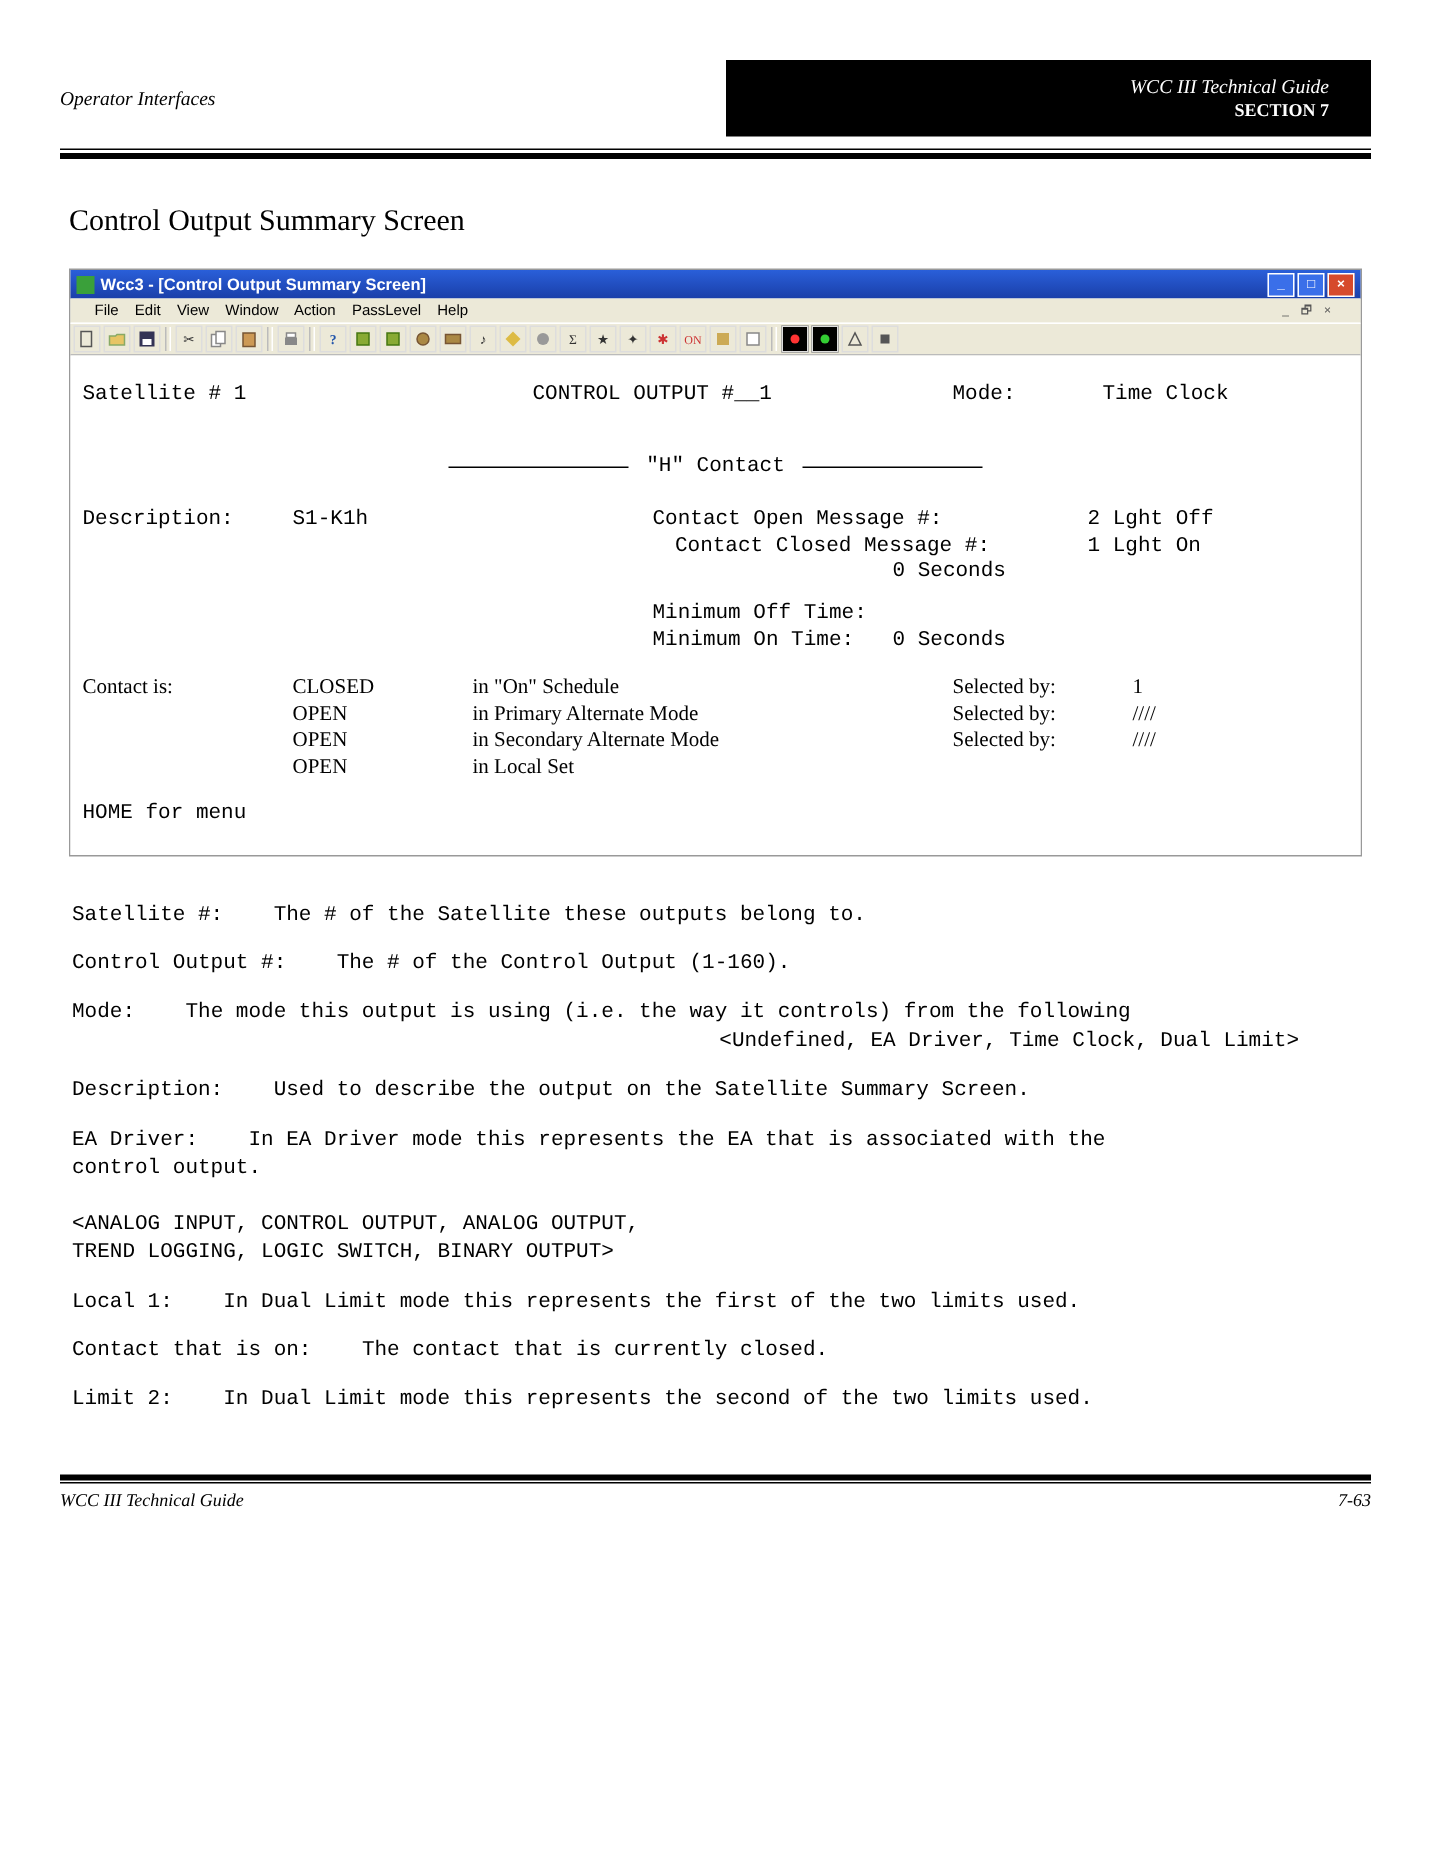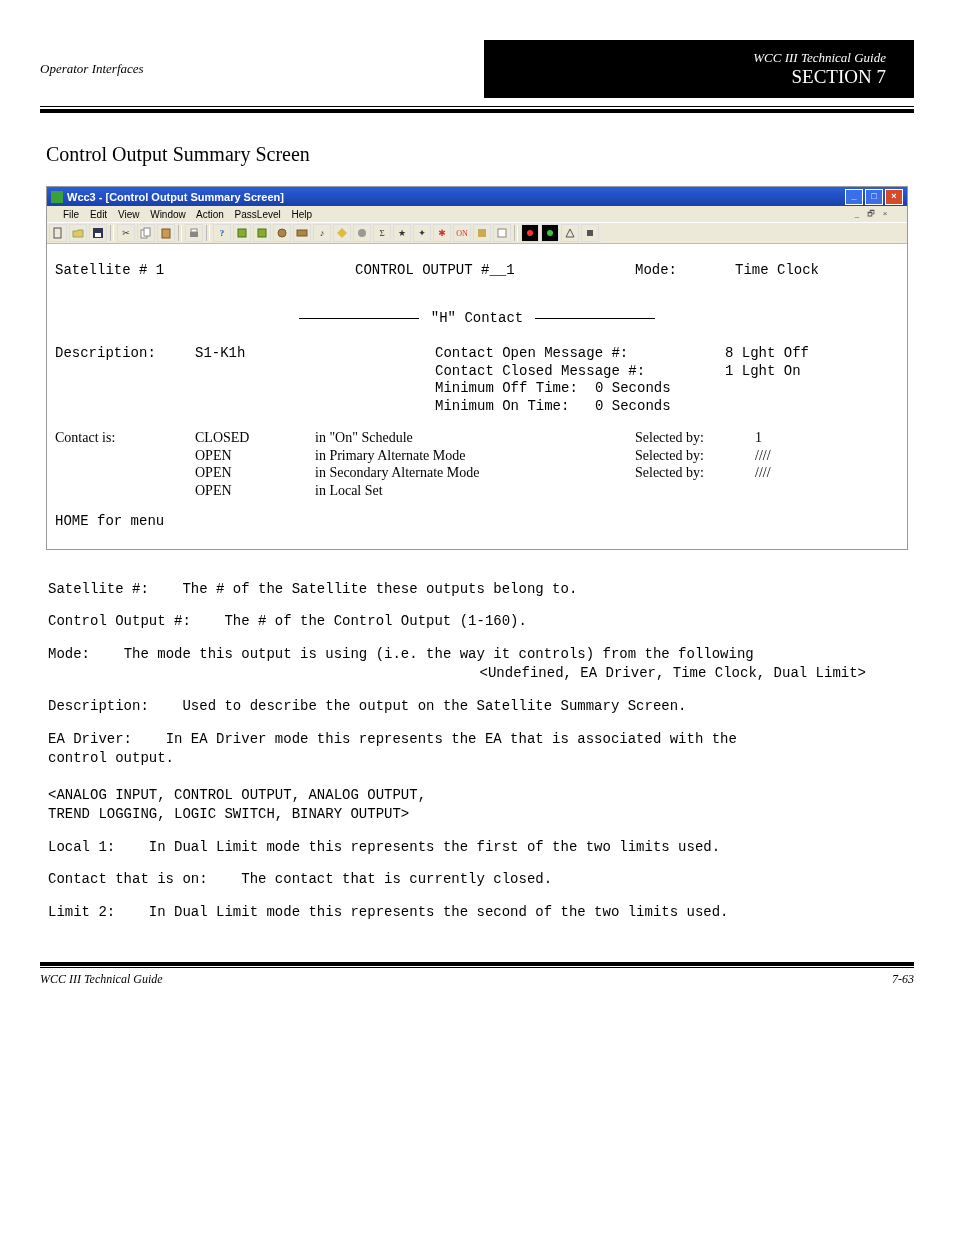"SECTION 7" .header-right-box .line2 { font-size: 19px -> 12px; font-weight: normal -> bold }
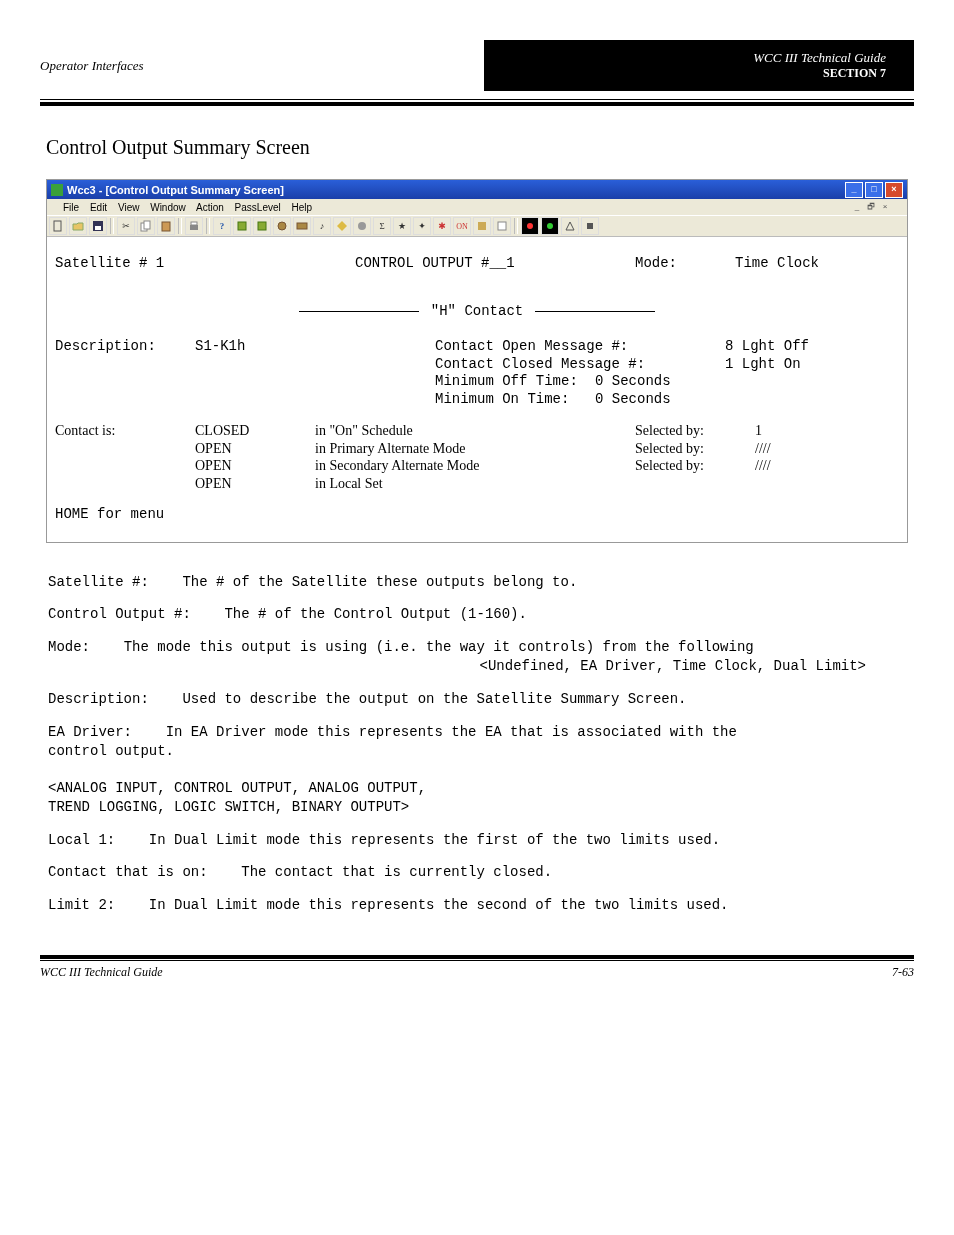"8 Lght Off" div { text: 8 -> 2 }
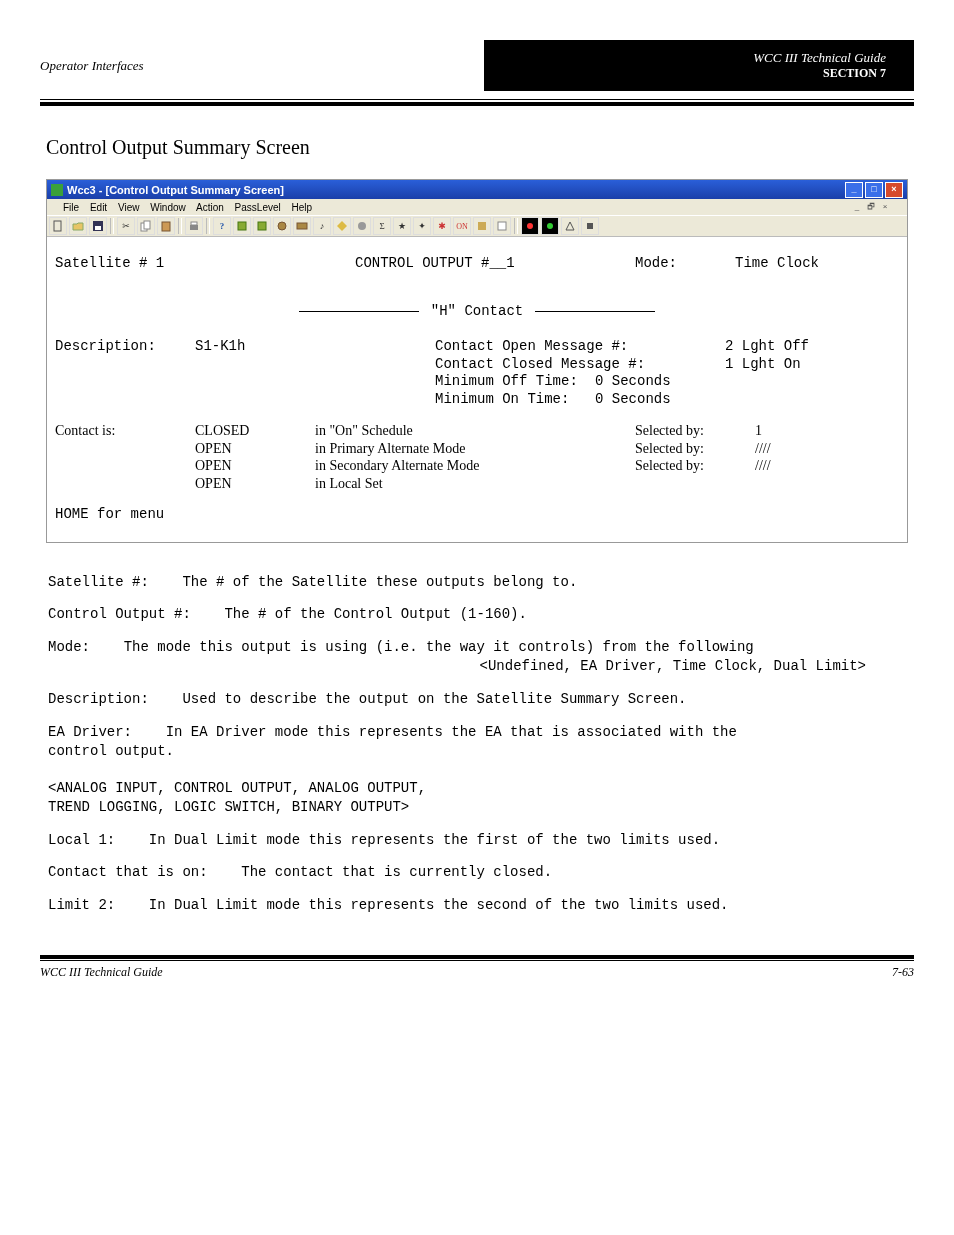"Contact Closed Message #:" div { text-align: none -> center }
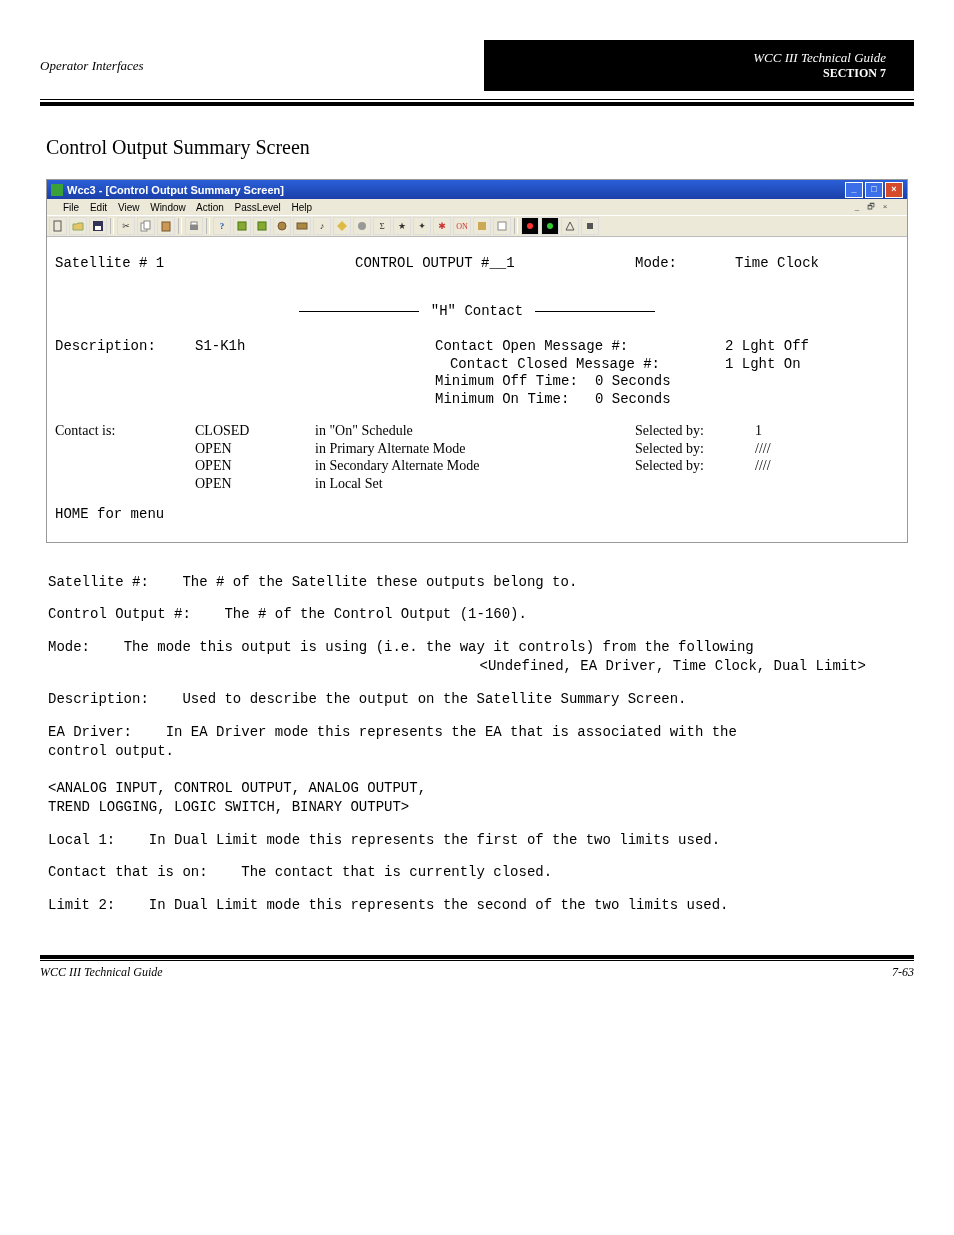"Minimum Off Time:" div { margin-top: none -> 28px }
